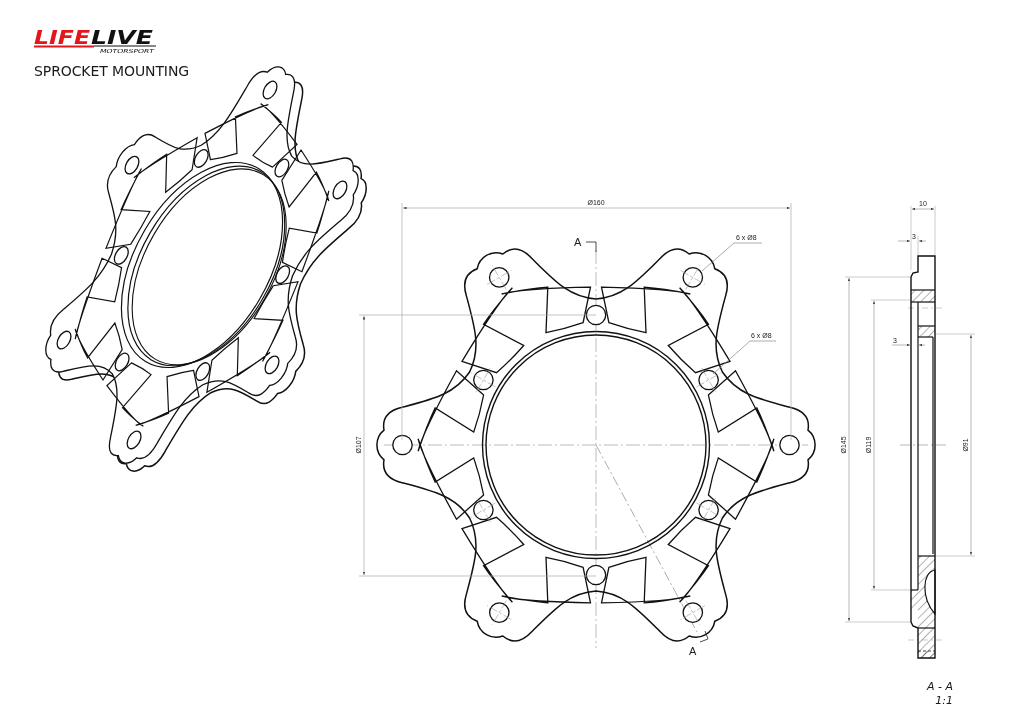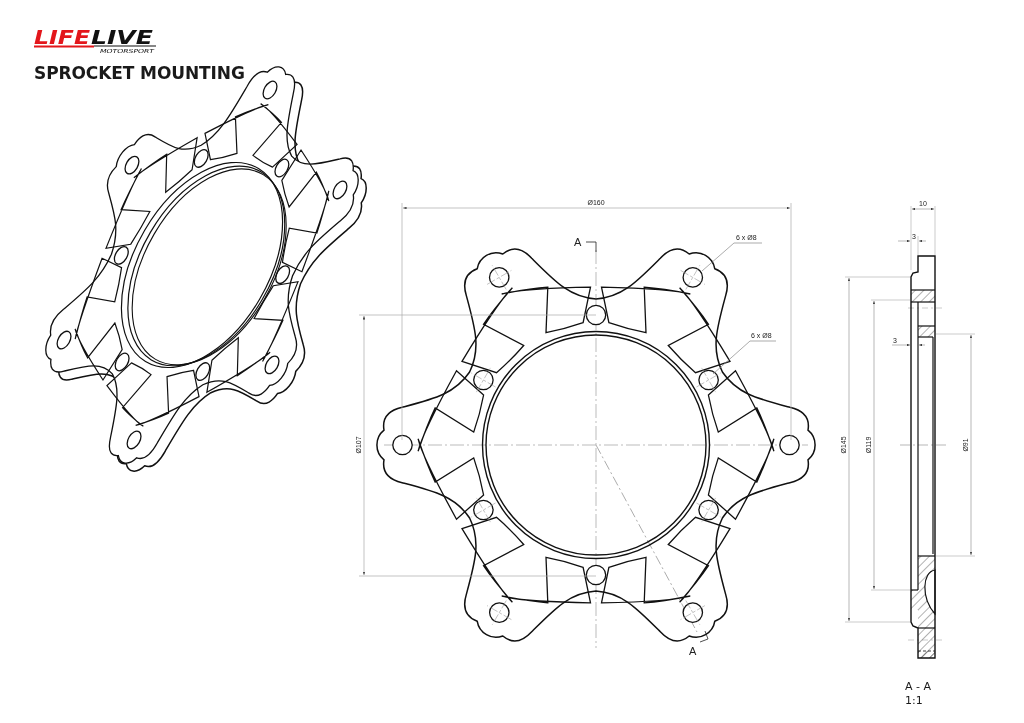"SPROCKET MOUNTING" .title { font-size: 17px -> 14px; font-weight: bold -> none }
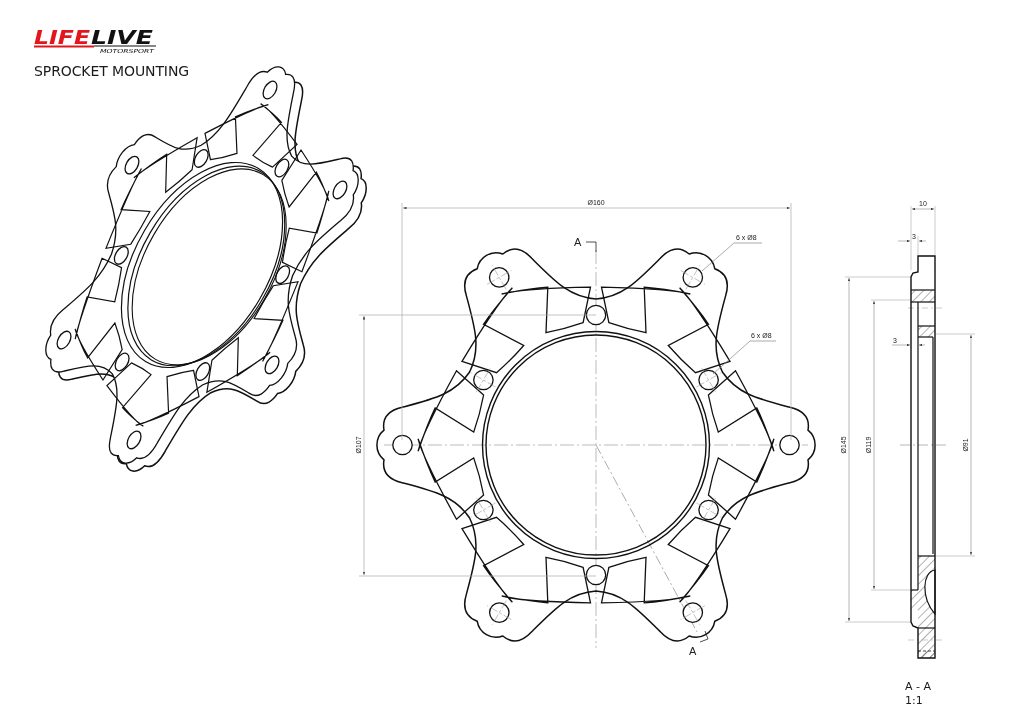"A - A" .section-caption { font-style: none -> italic; text-align: left -> right }
